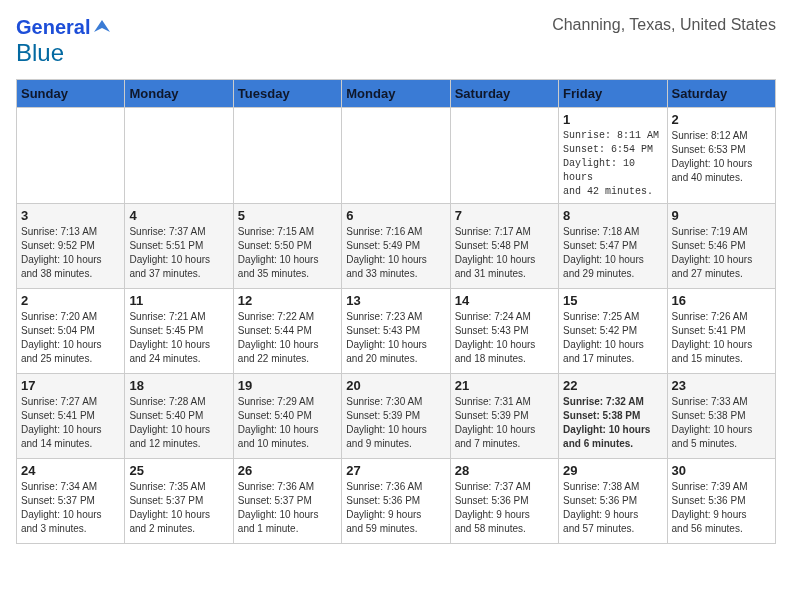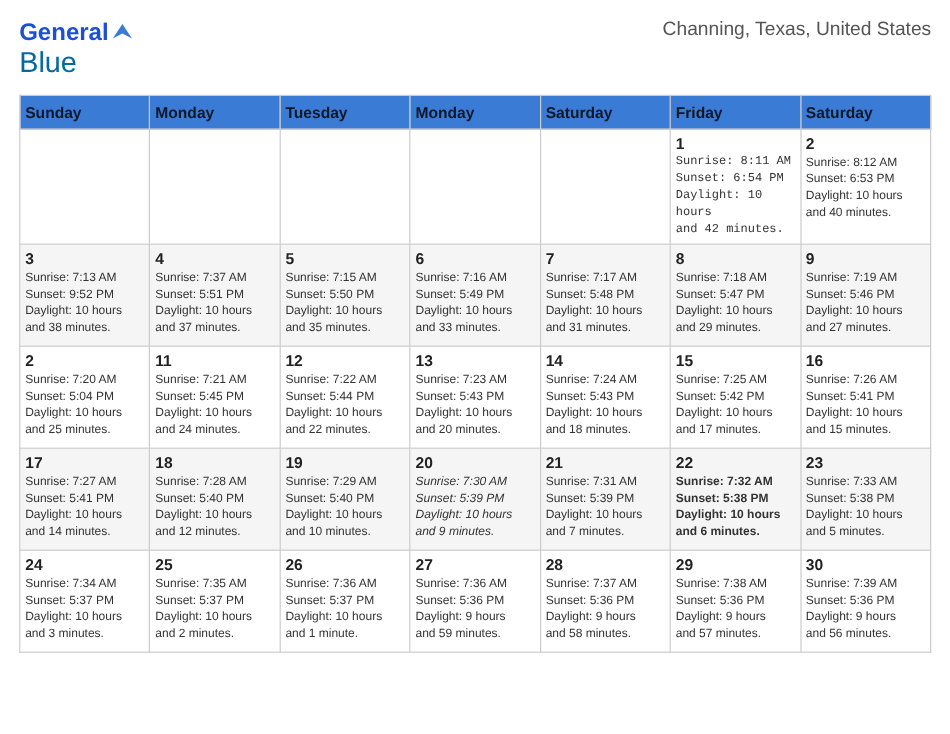"Sunrise: 7:30 AM" div.day-info { font-style: italic -> none }
